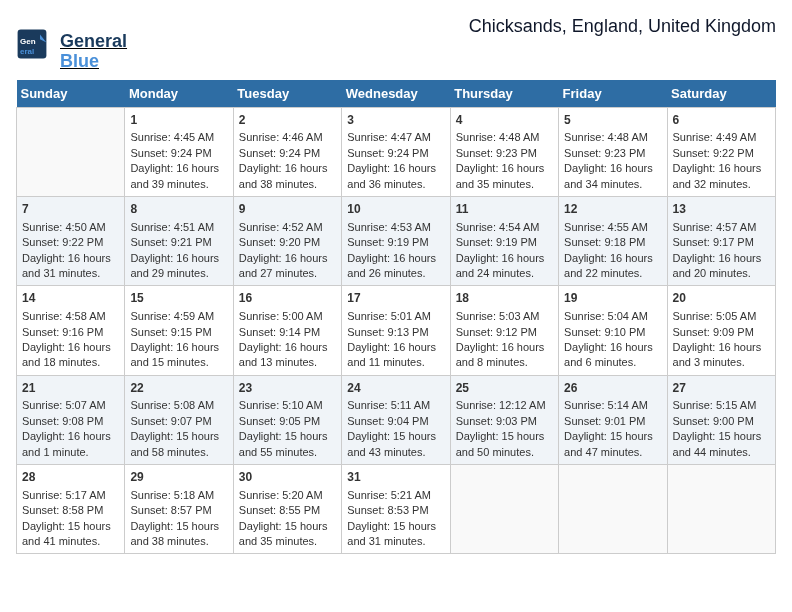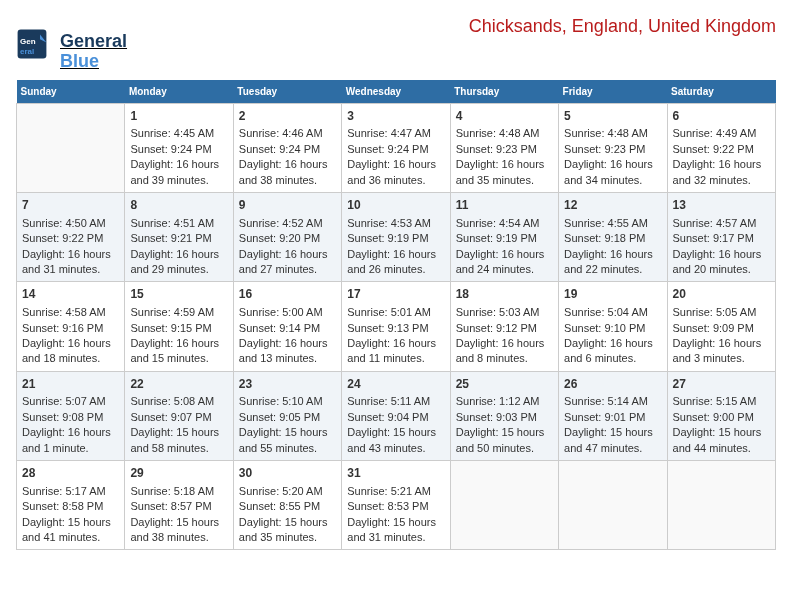"Chicksands, England, United Kingdom" .location-title { color: #b91c1c -> #0f172a }
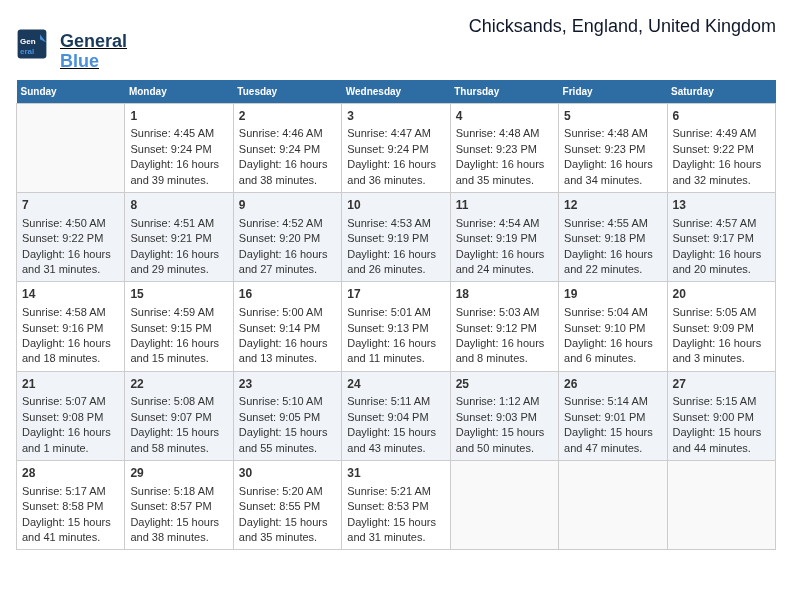"Sunday" thead tr th { font-size: 10px -> 13px }
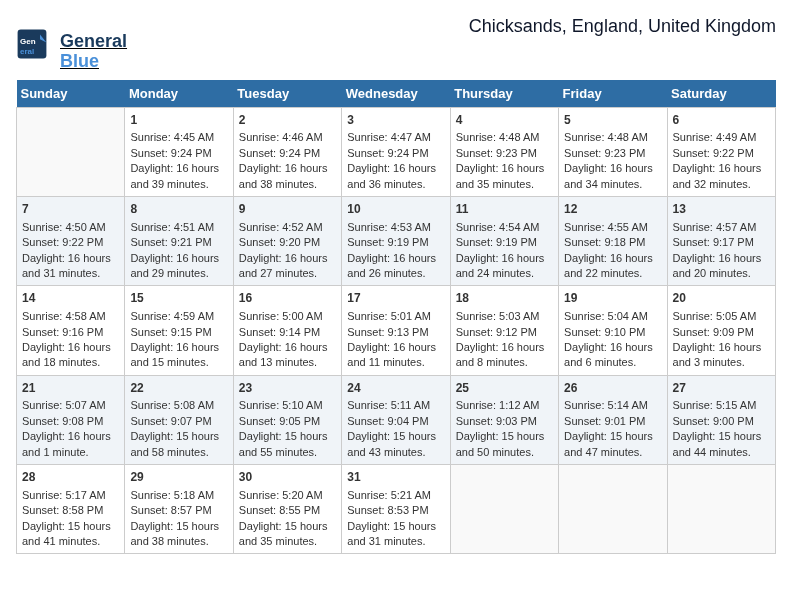"Sunrise: 1:12 AM" span { text: 1:12 -> 12:12 }
